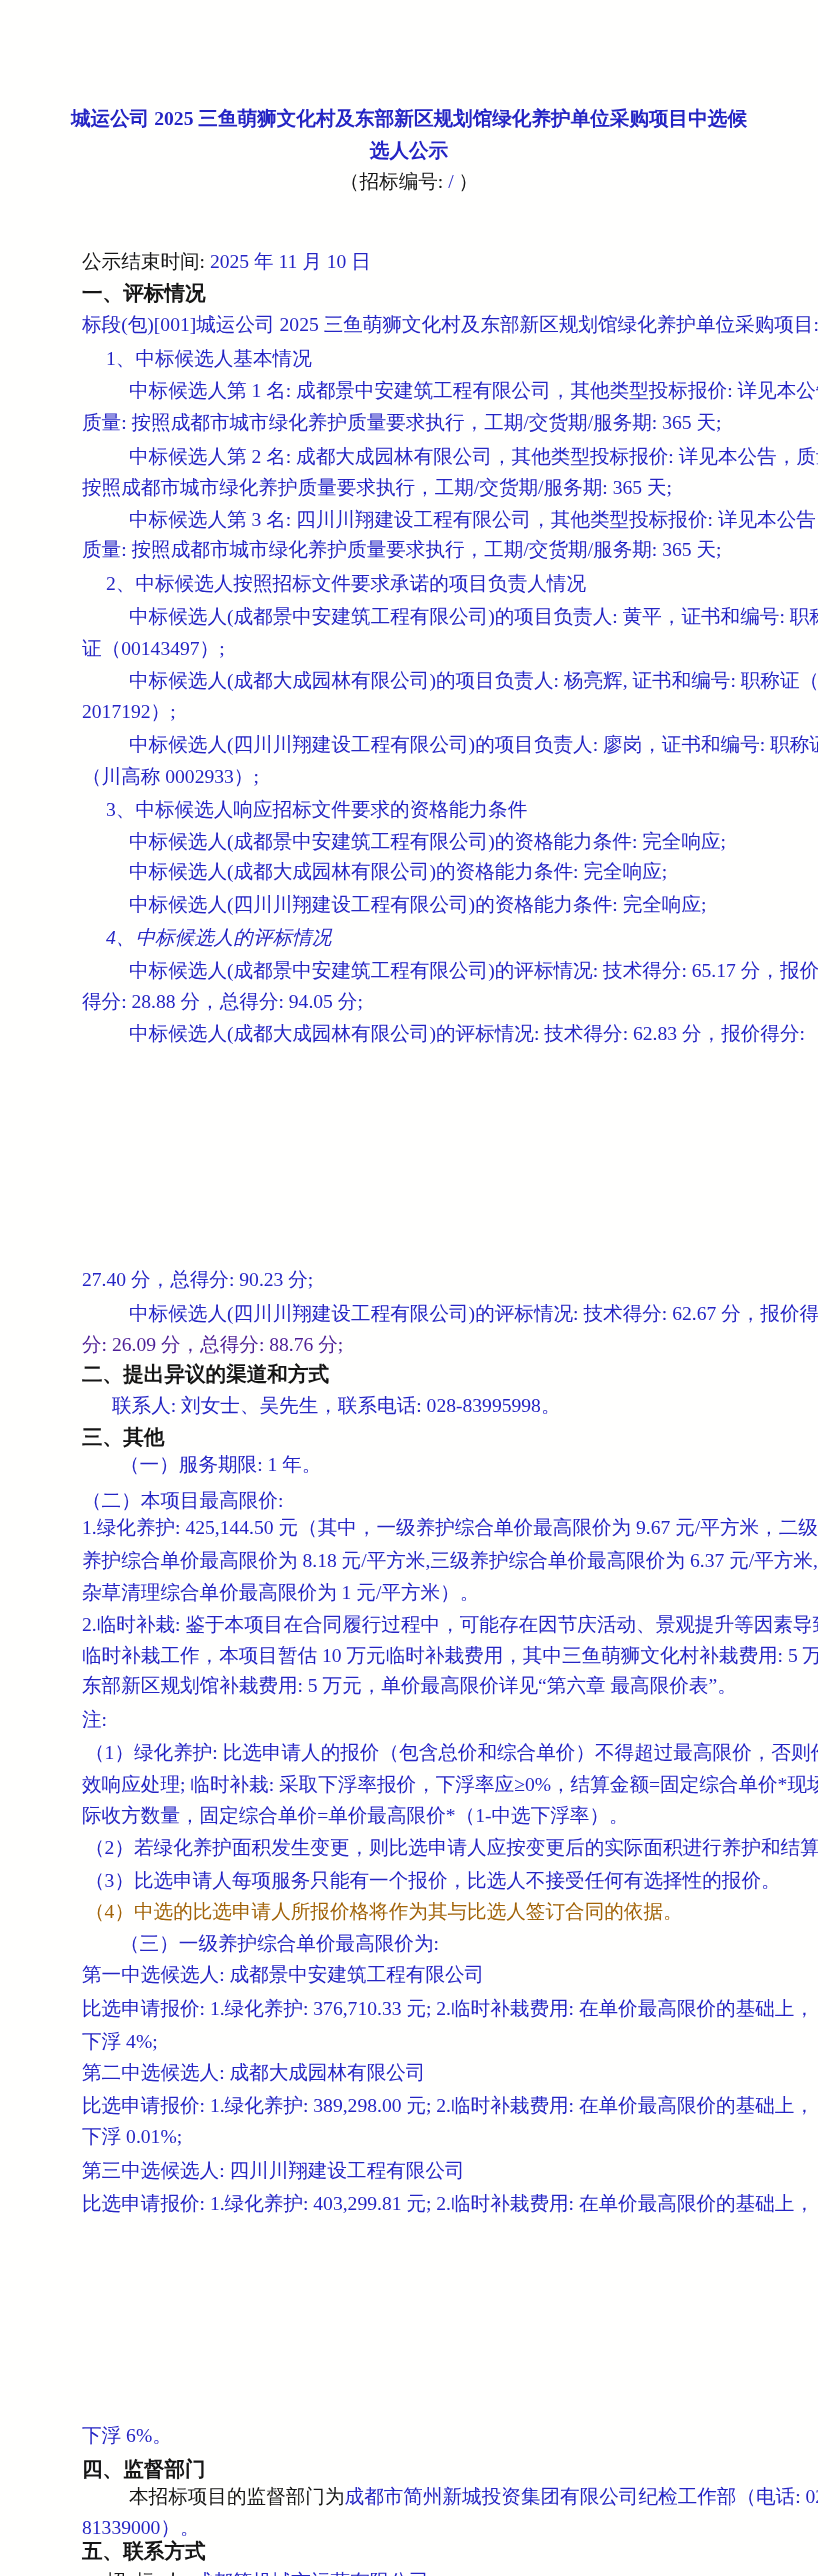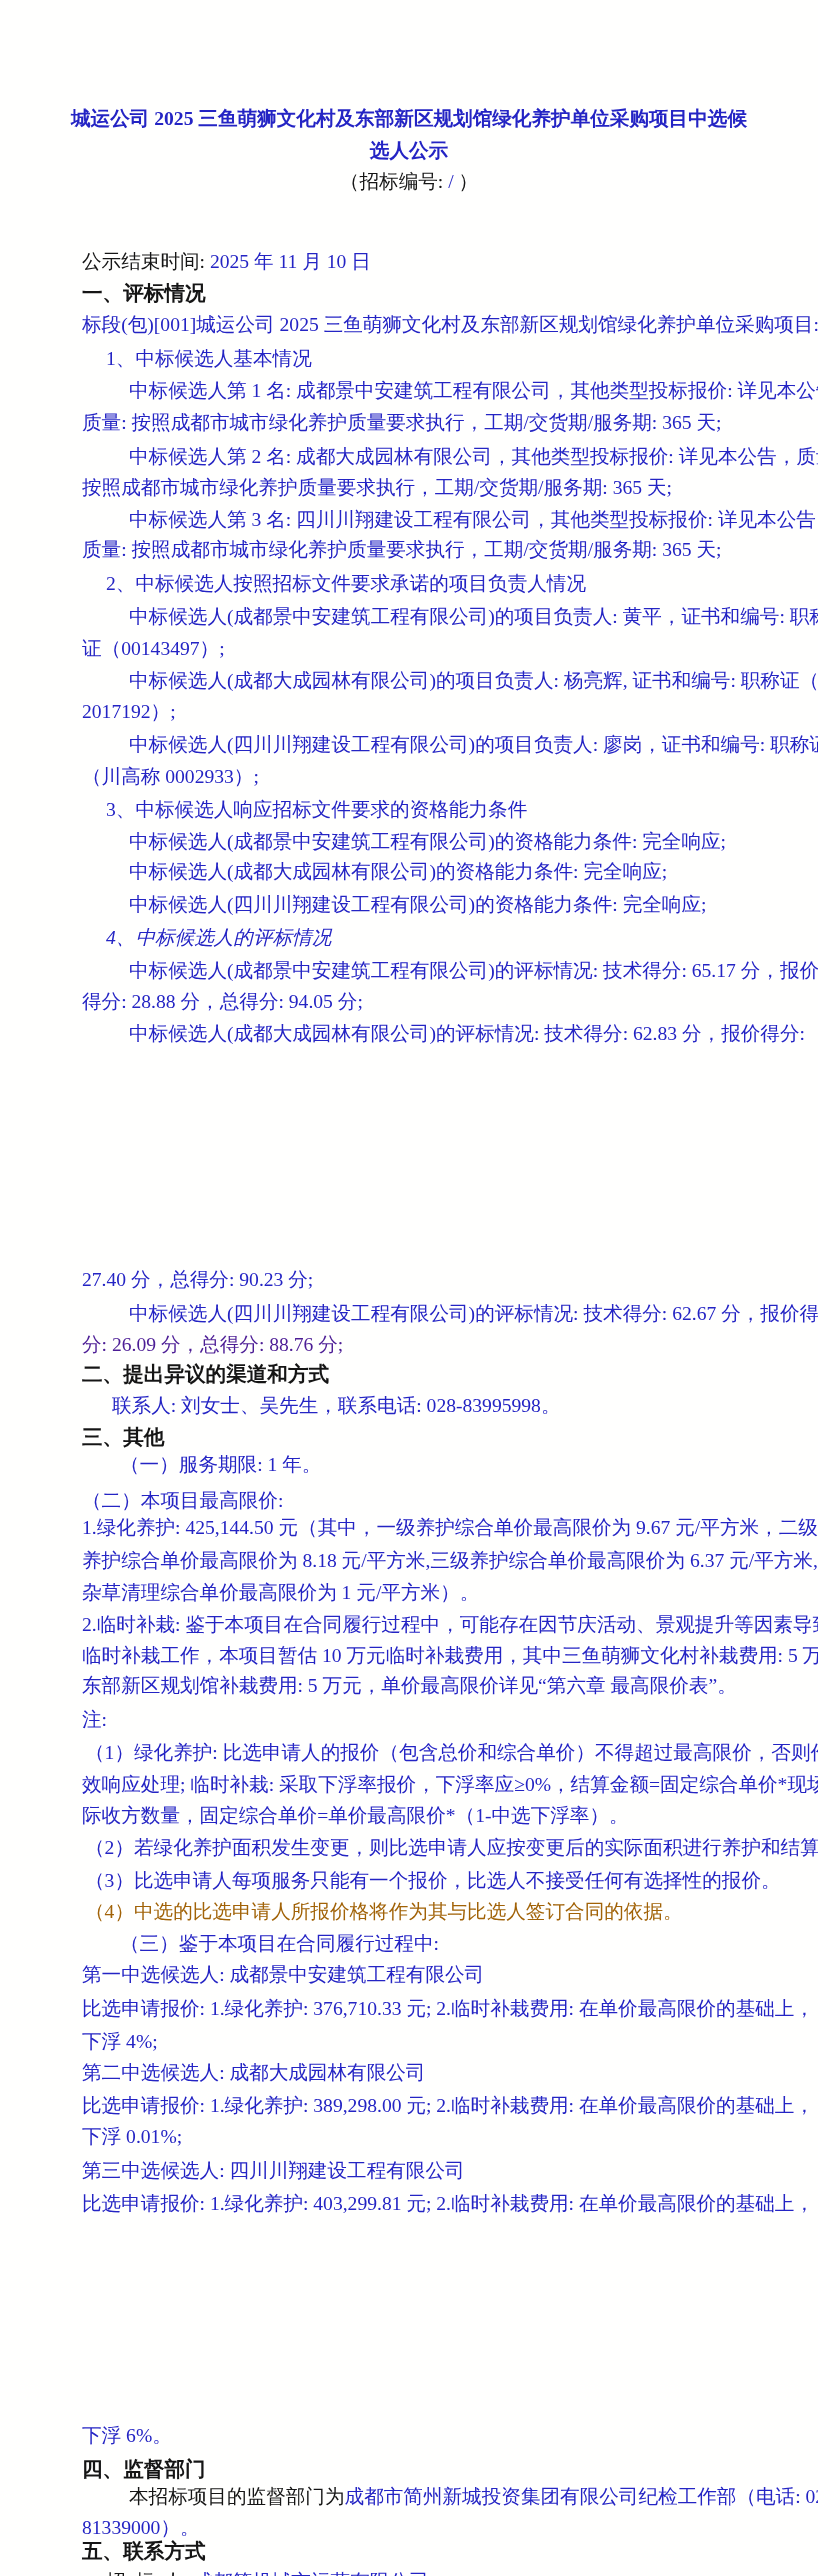"（三）鉴于本项目在合同履行过程中:" span { text: 鉴于本项目在合同履行过程中 -> 一级养护综合单价最高限价为 }
